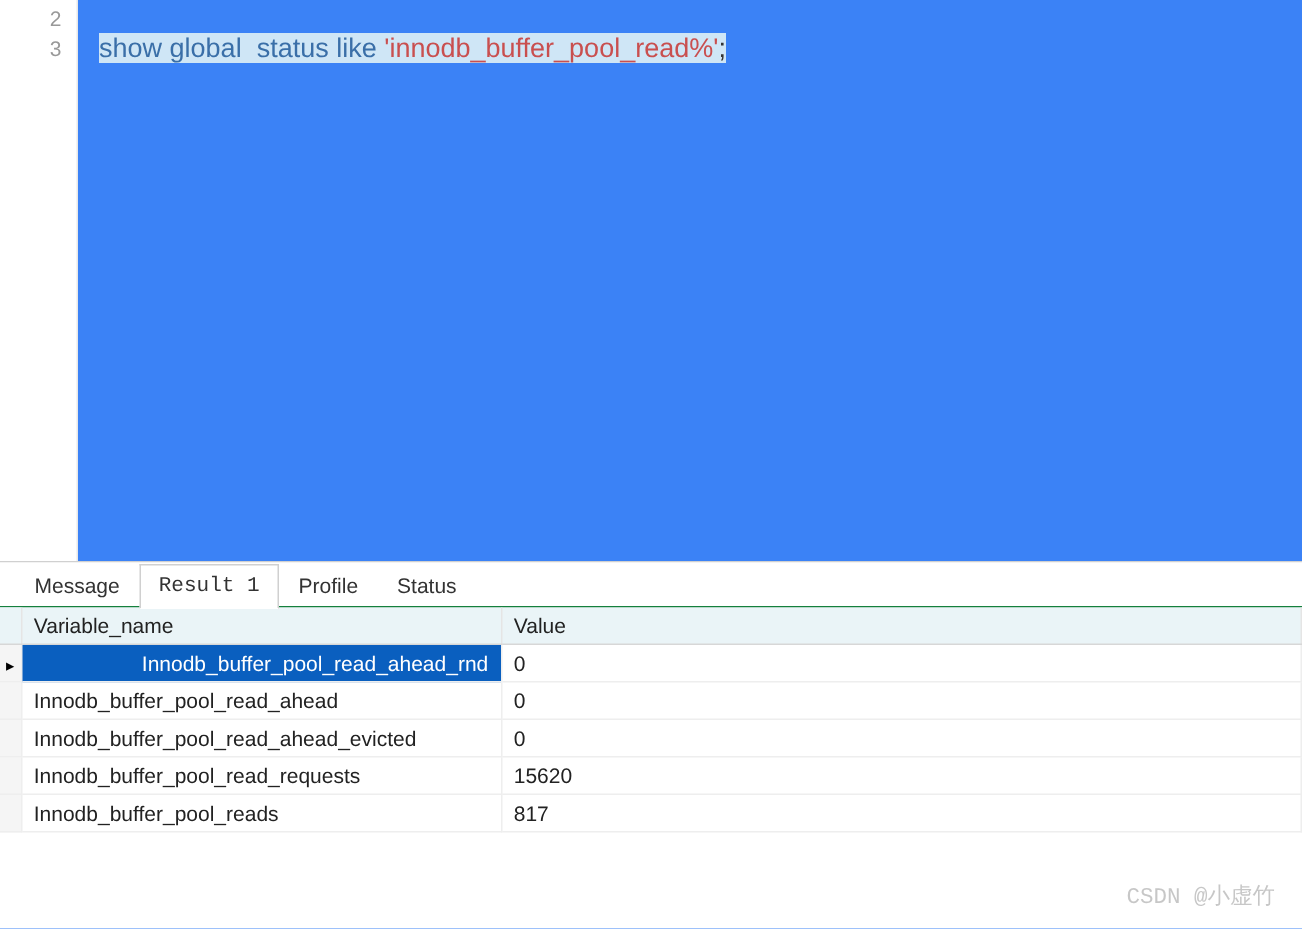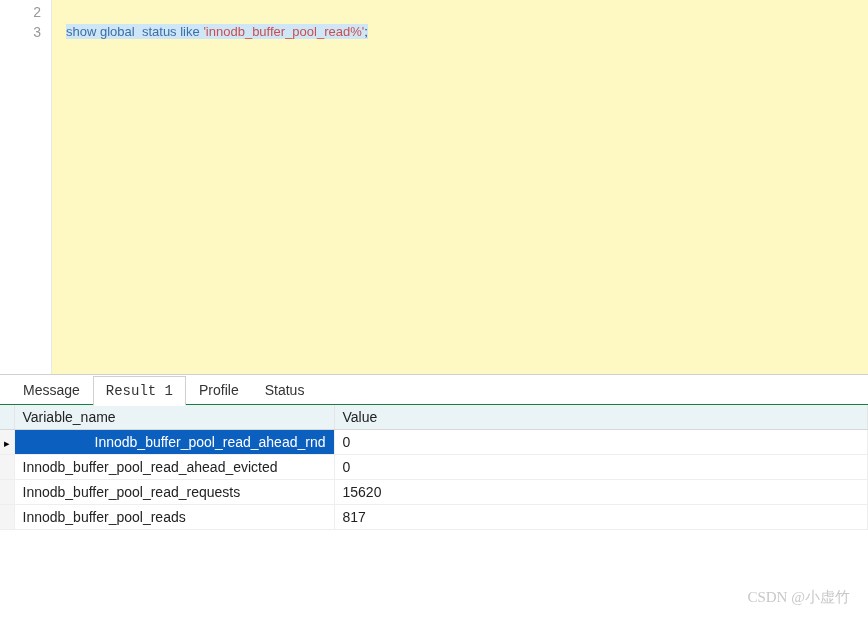"show global status like" .code-area { background: #fef9c3 -> #3b82f6; font-size: 13px -> 18px }
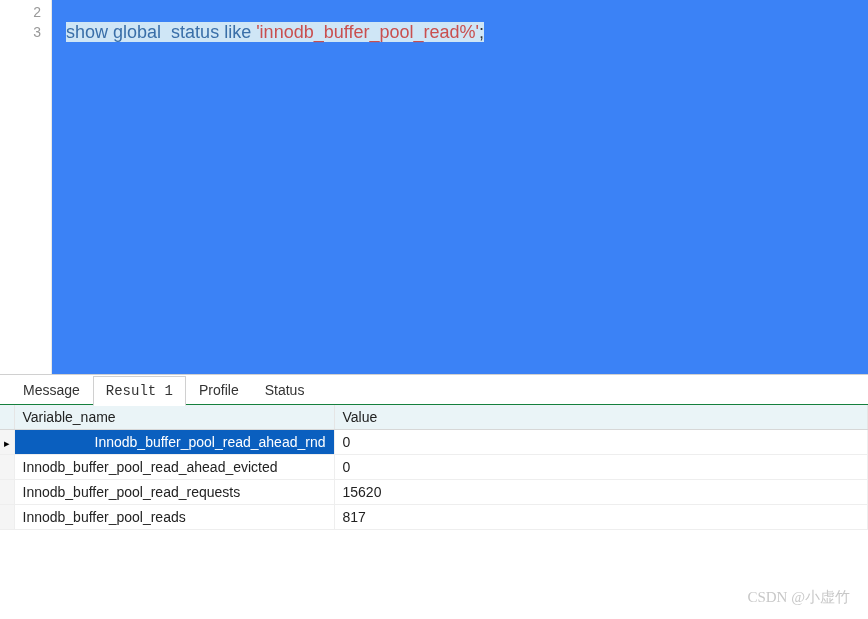"Innodb_buffer_pool_read_ahead" tr { html: none -> <tr> <td></td> <td>Innodb_buffer_pool_read_ahead</td> <td>0</td> </tr> }
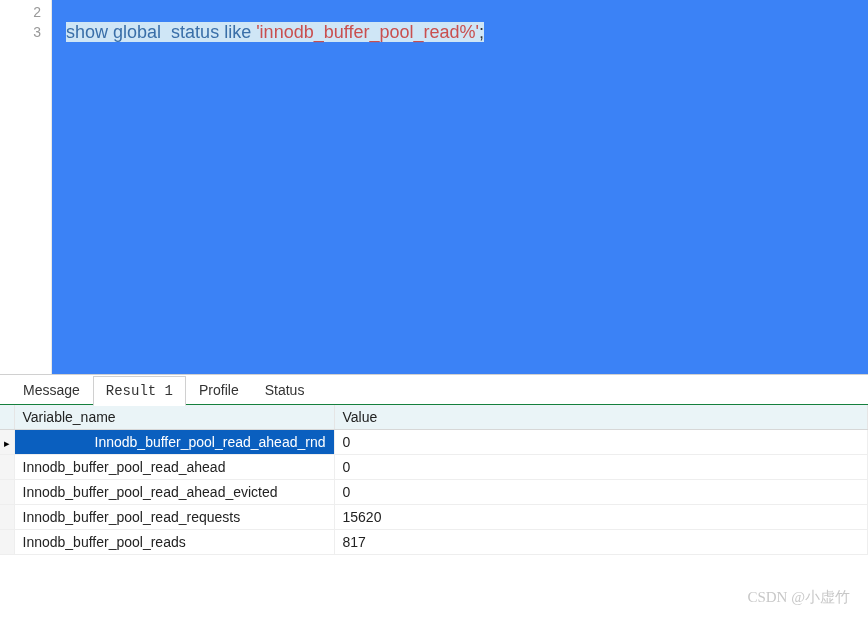"CSDN @小虚竹" .watermark { font-family: Liberation Serif, serif -> Liberation Mono, monospace }
